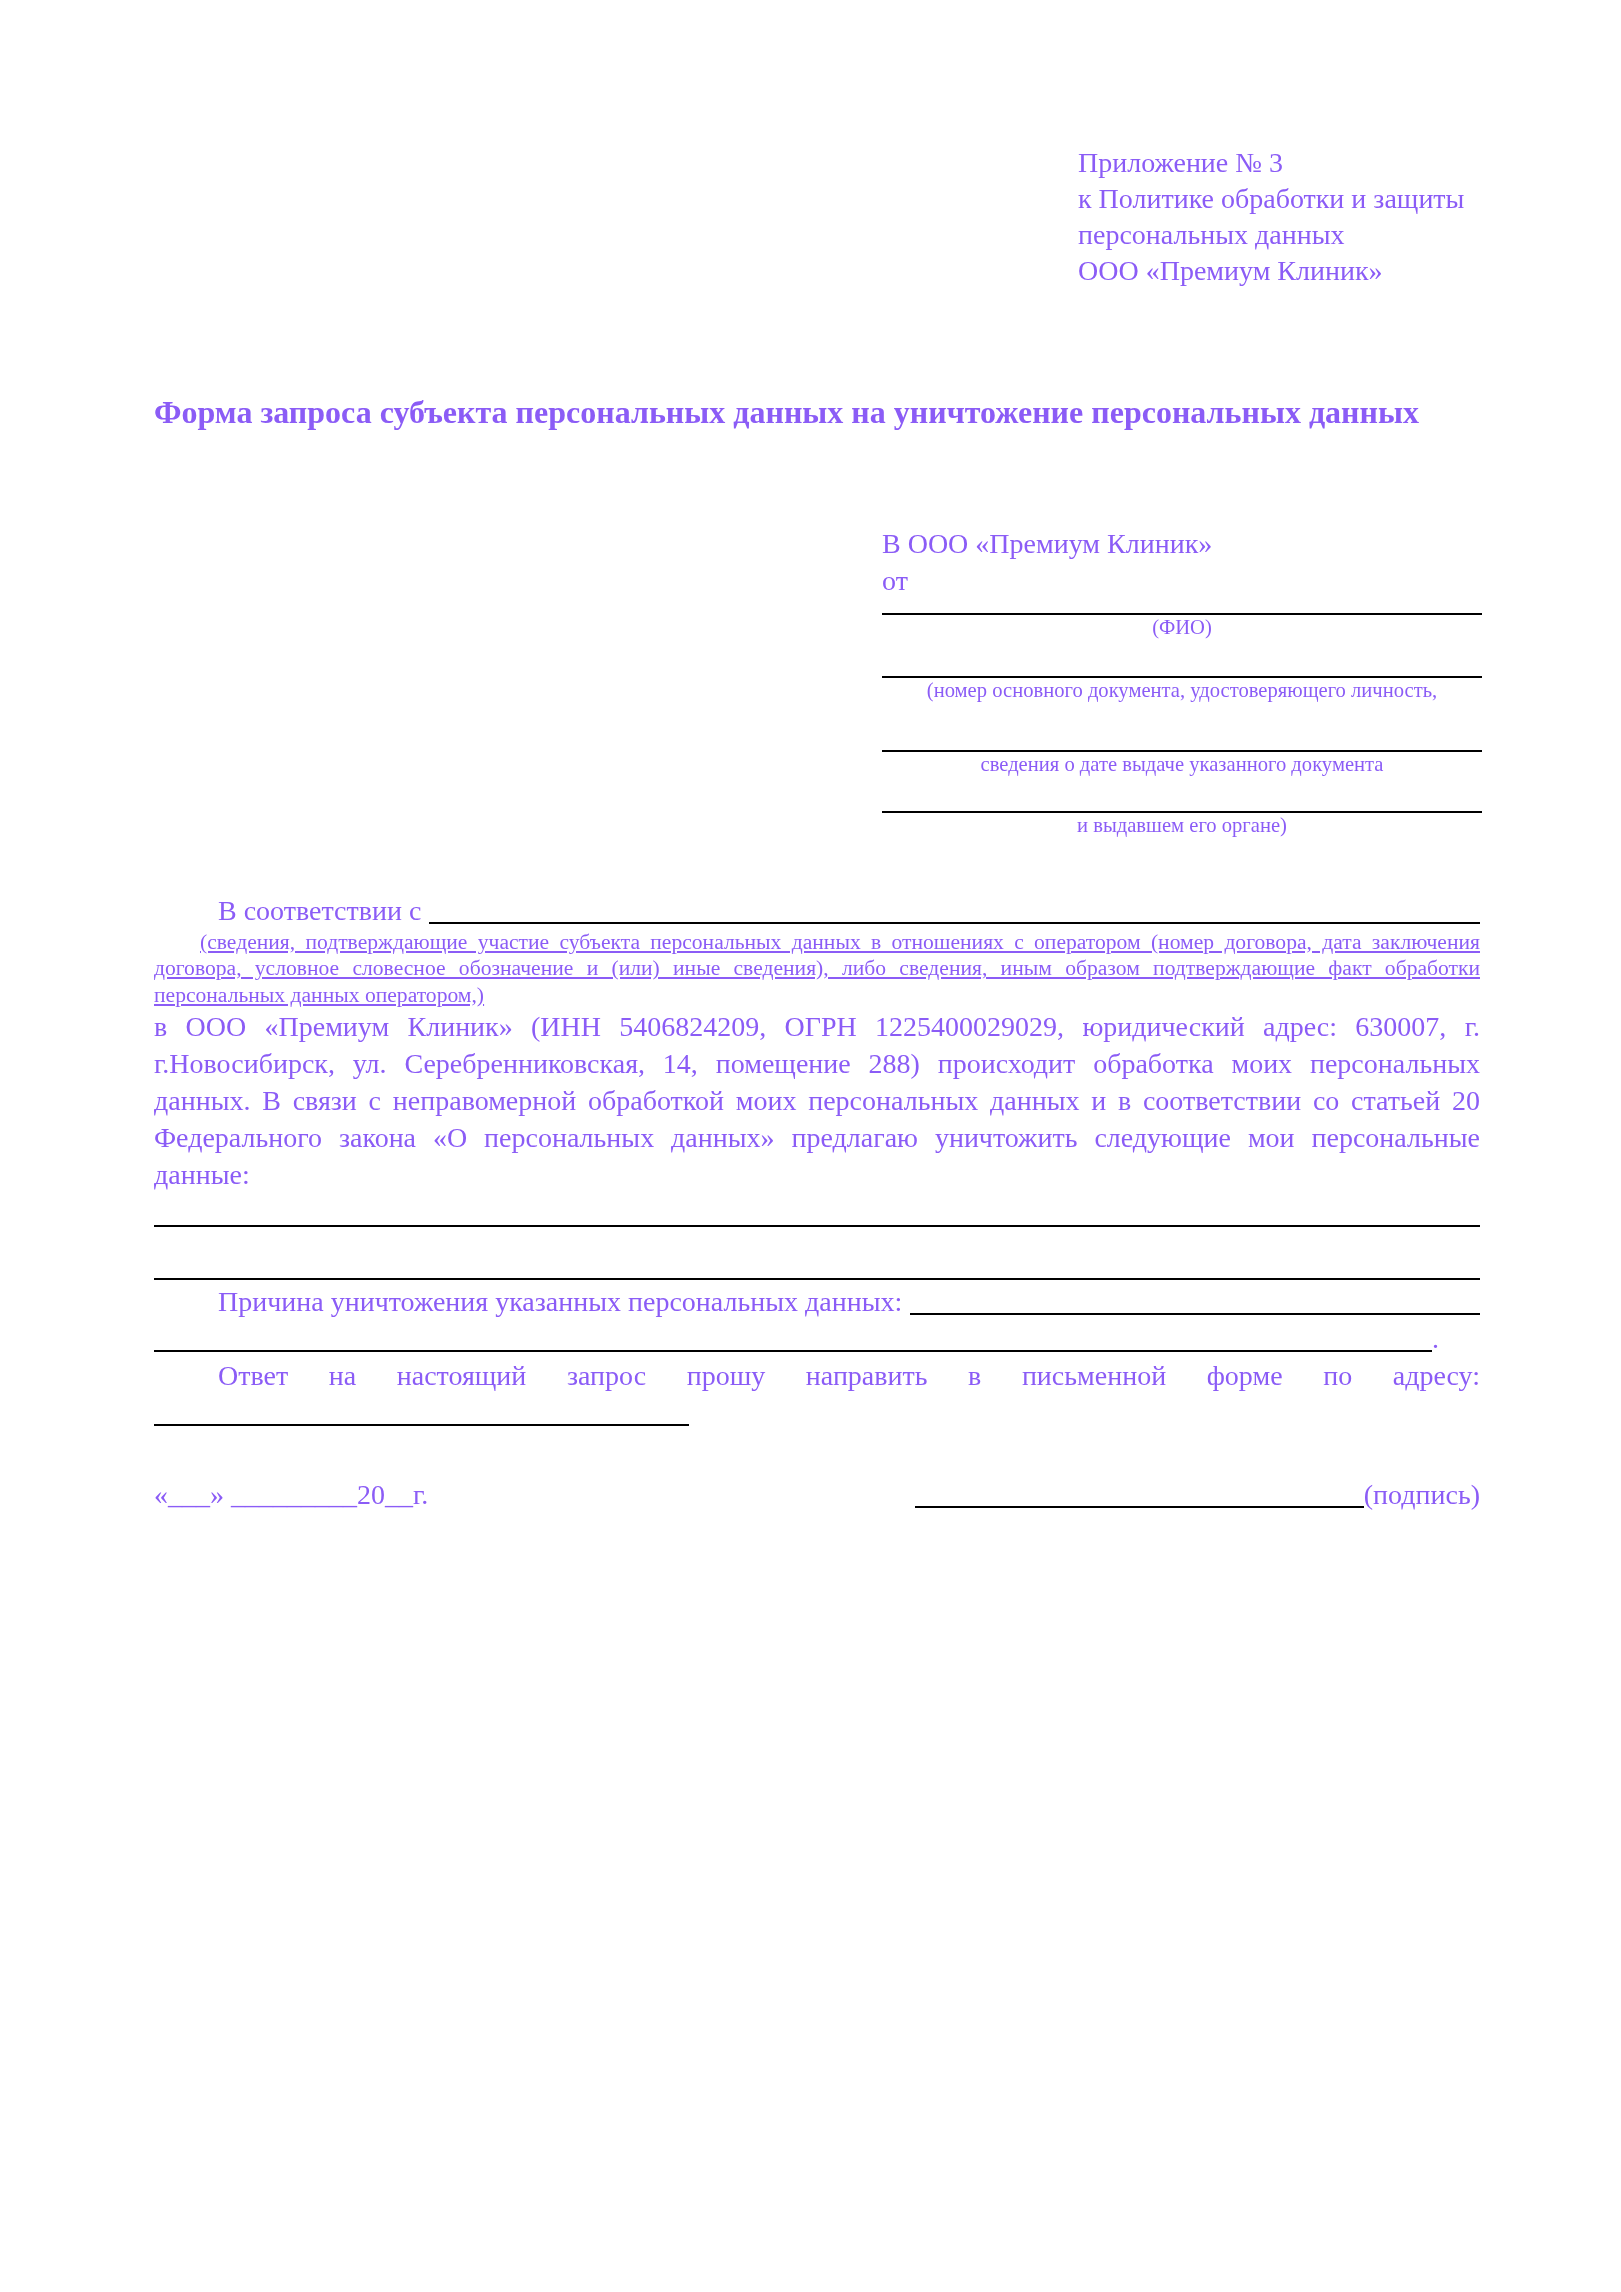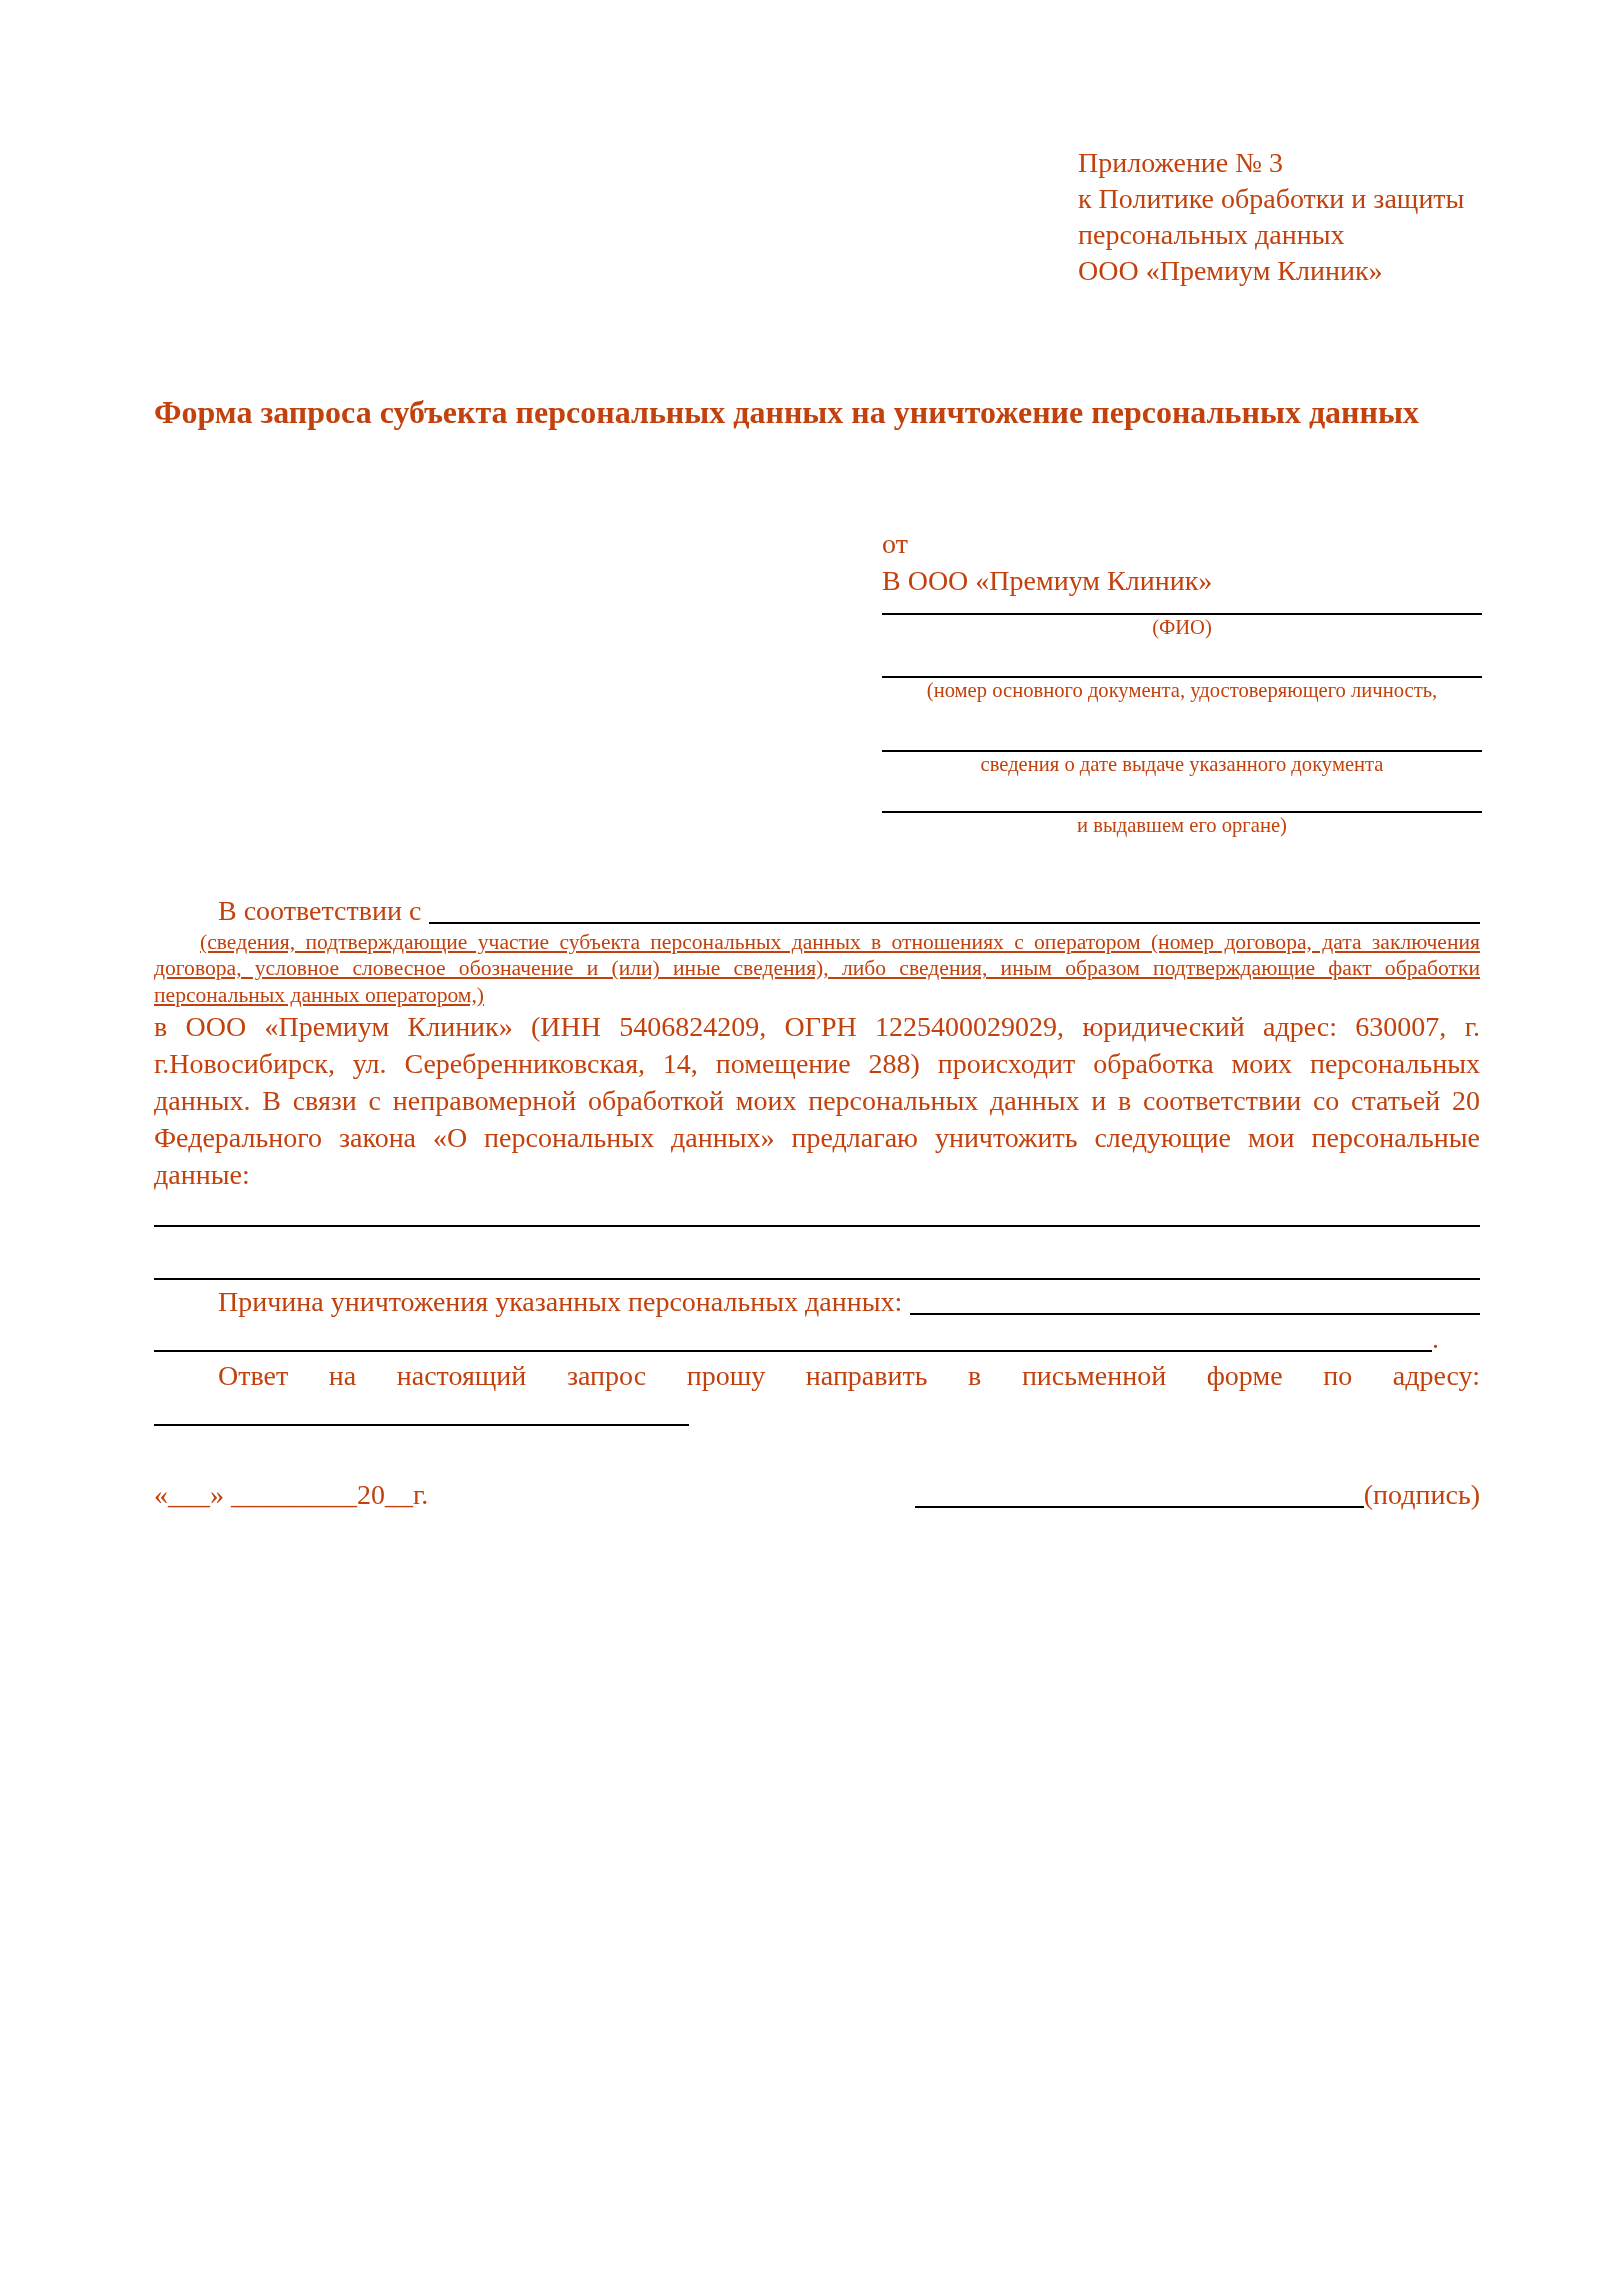"Приложение № 3" .page { color: #c2410c -> #8b5cf6 }
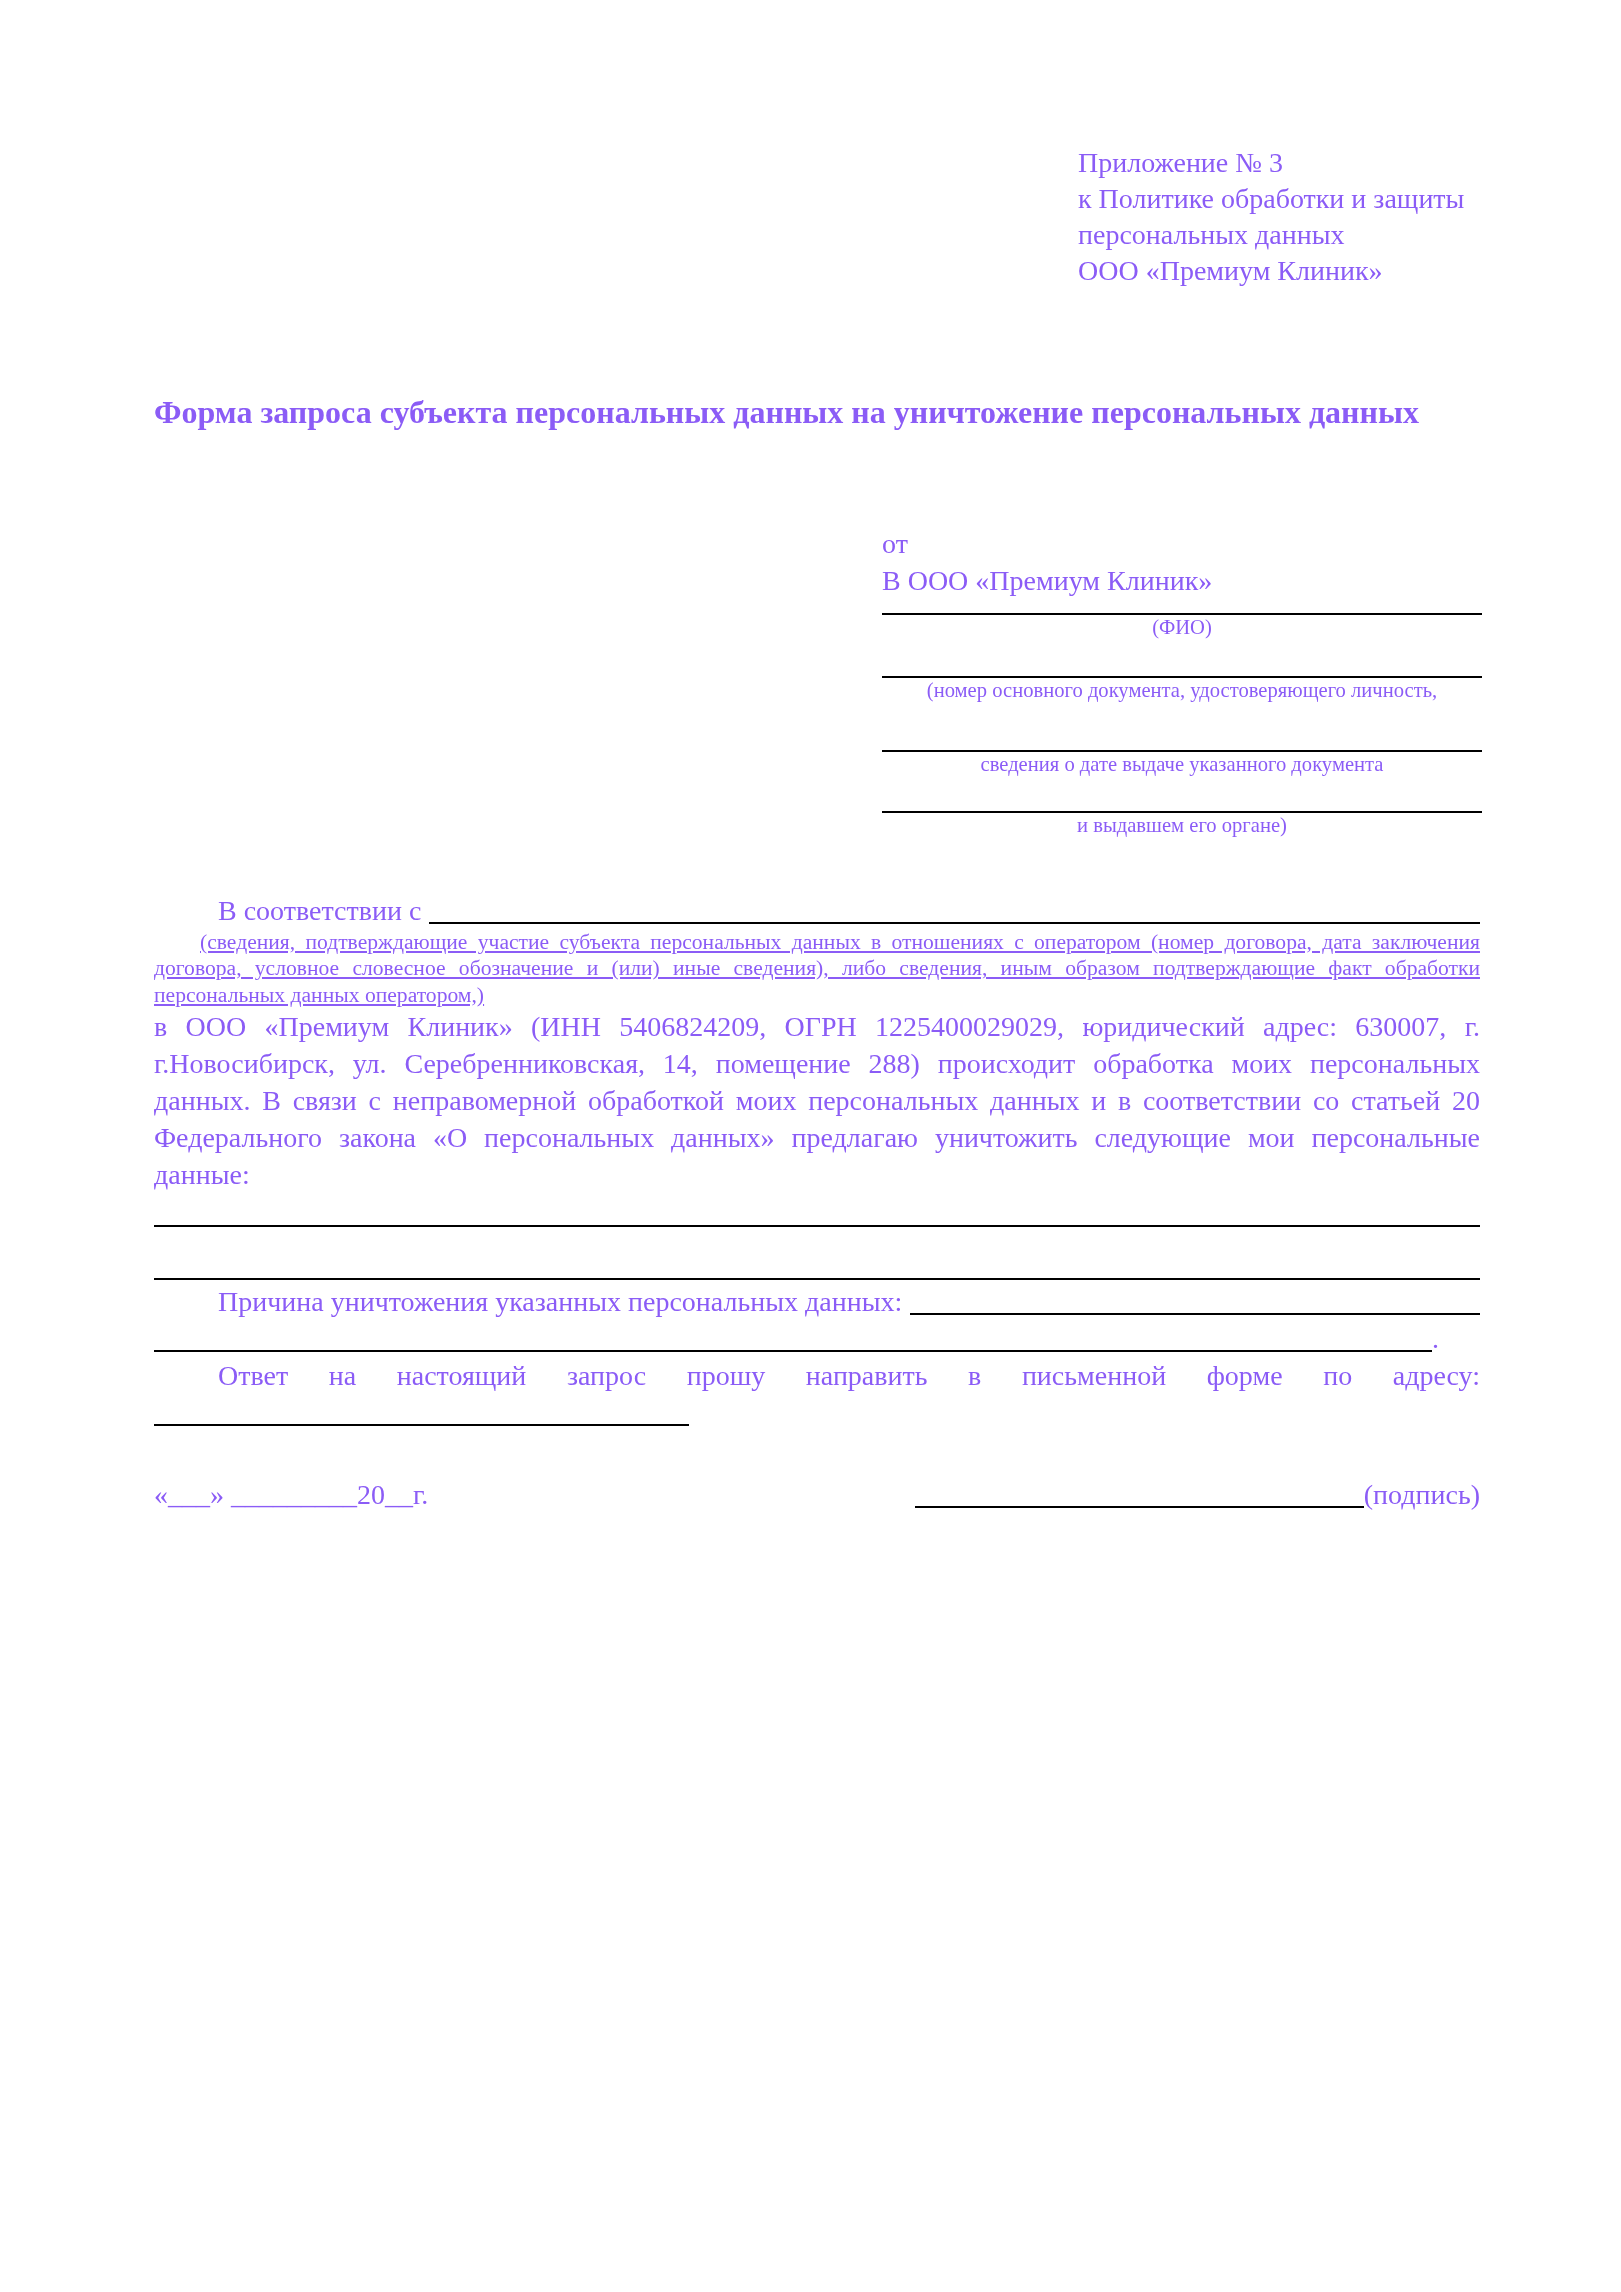"от" div { order: before "В ООО «Премиум Клиник»" -> after "В ООО «Премиум Клиник»" }
